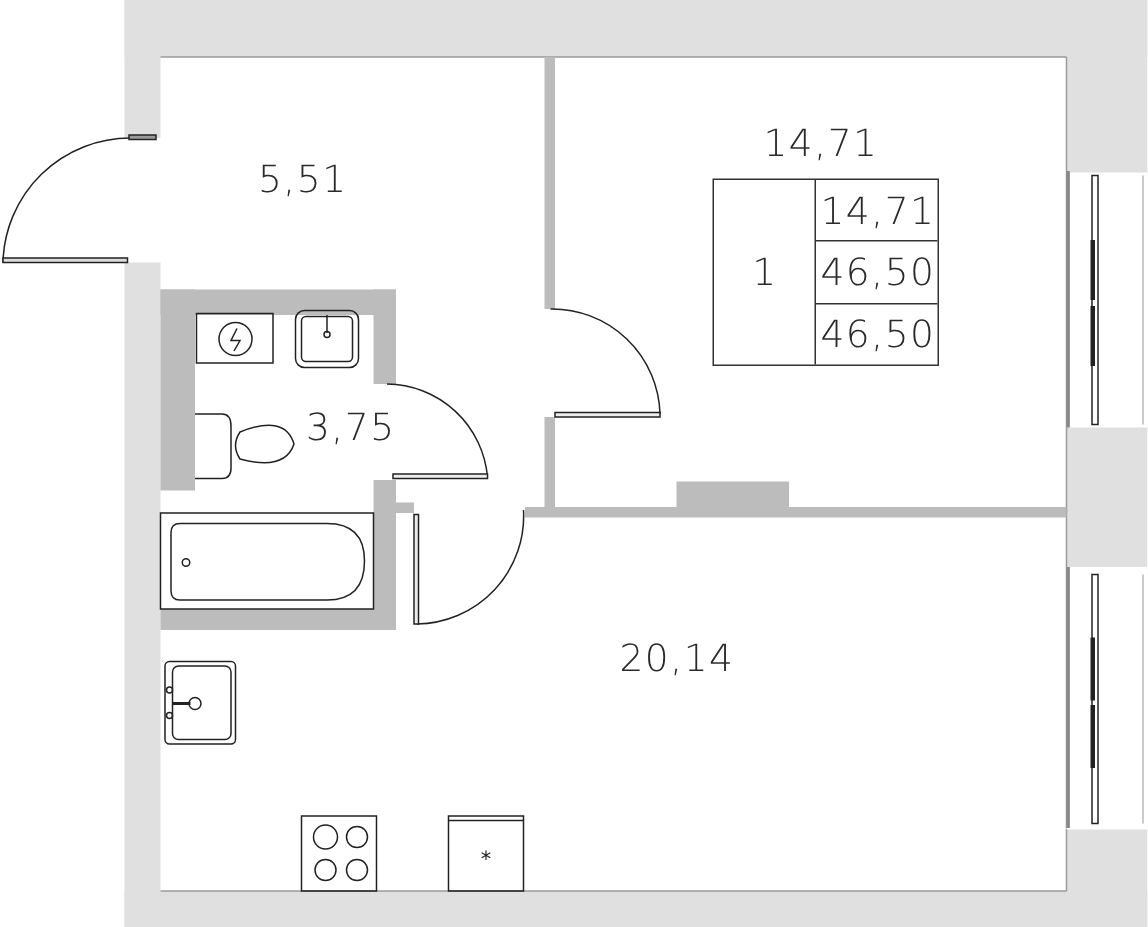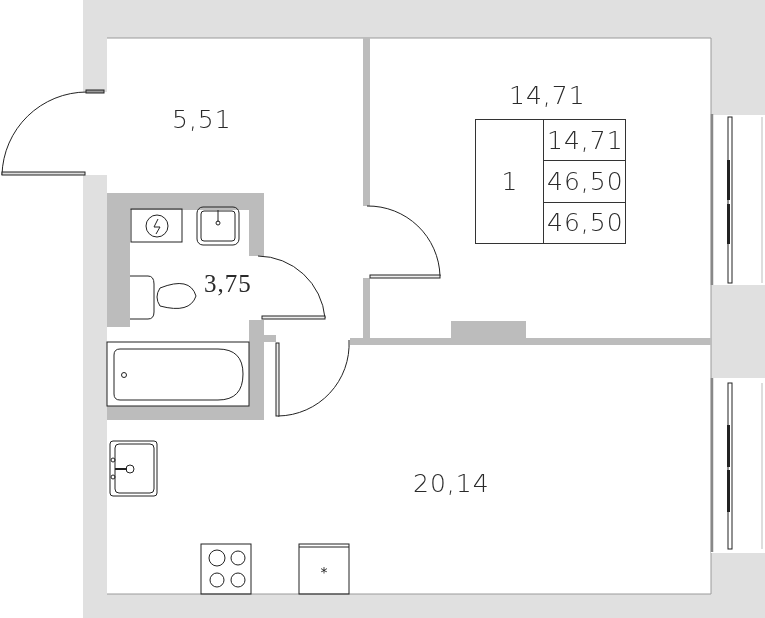"3,75" div.area-label { font-family: Liberation Serif, serif -> none }
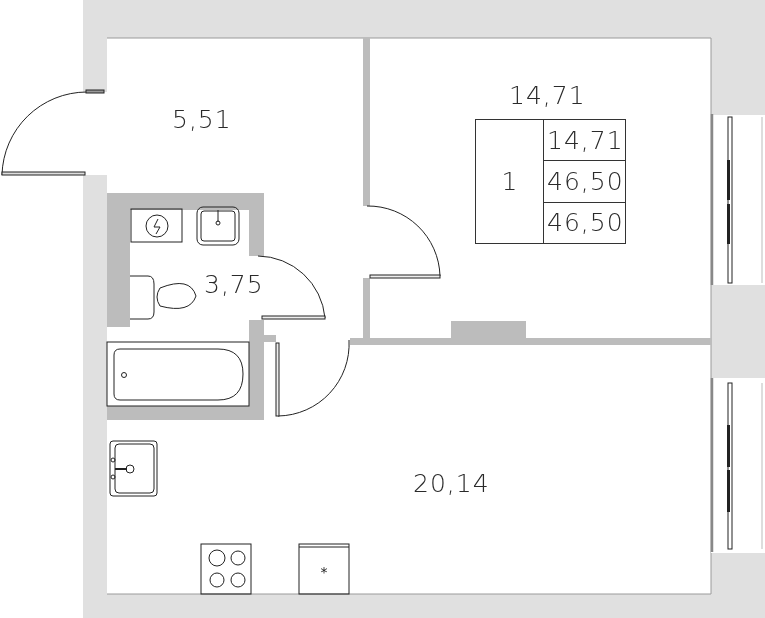"20,14" div.area-label { top: 469px -> 424px }
